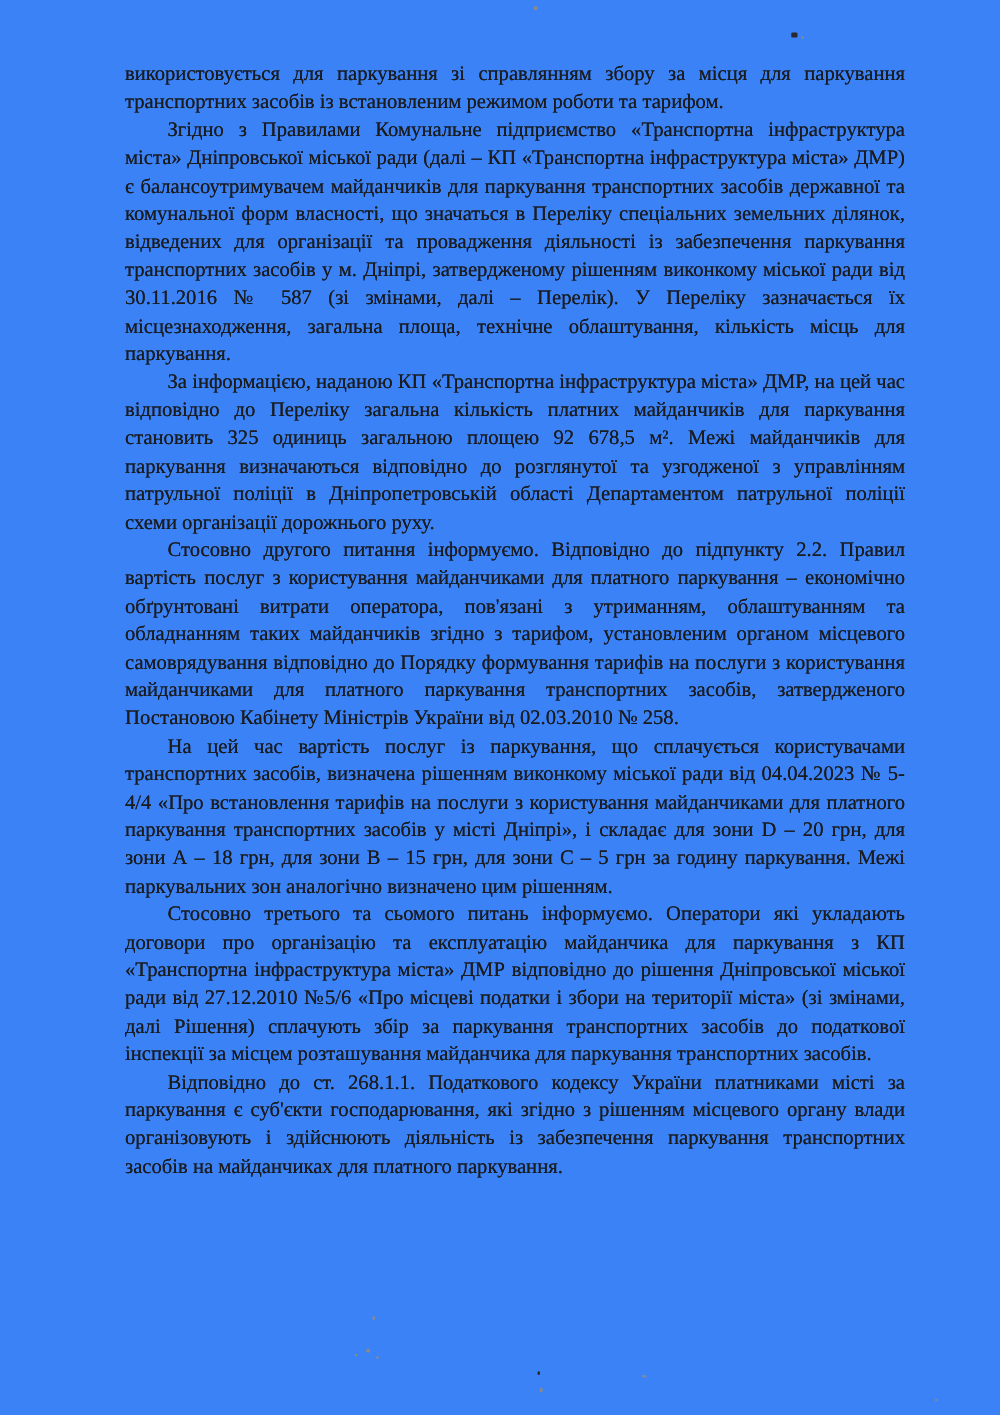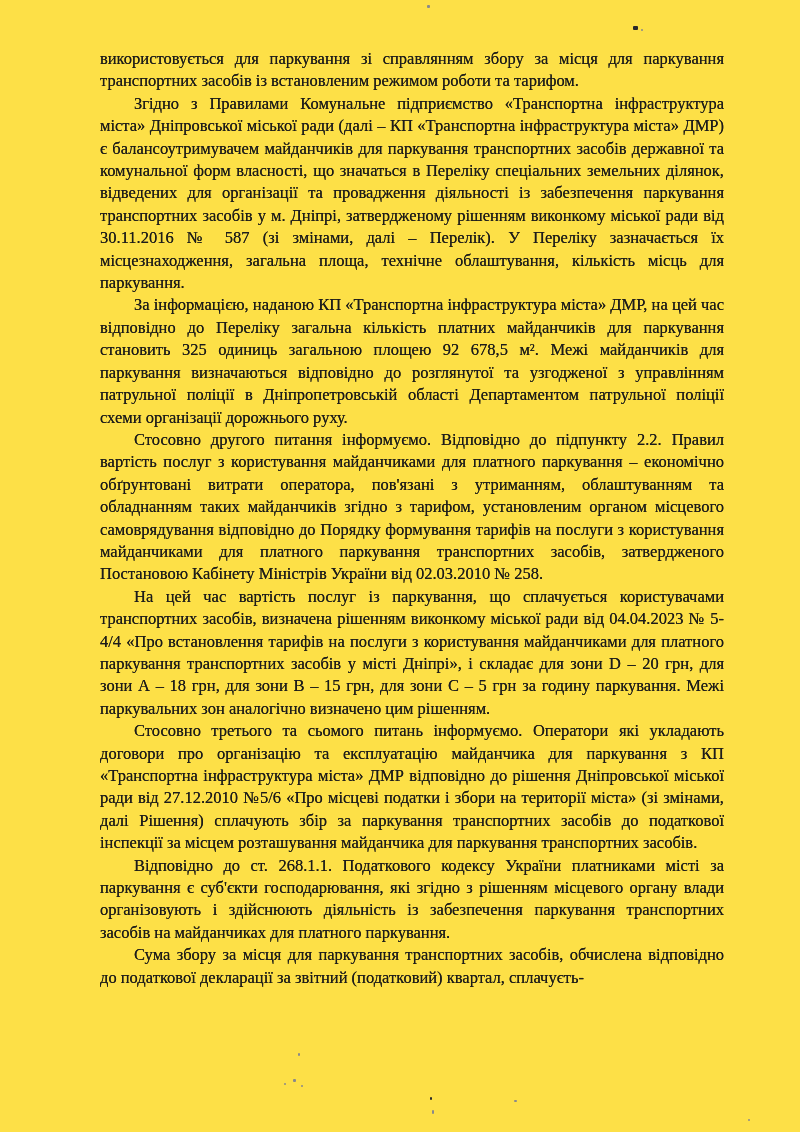"використовується для паркування зі" .page { background: #fde047 -> #3b82f6 }
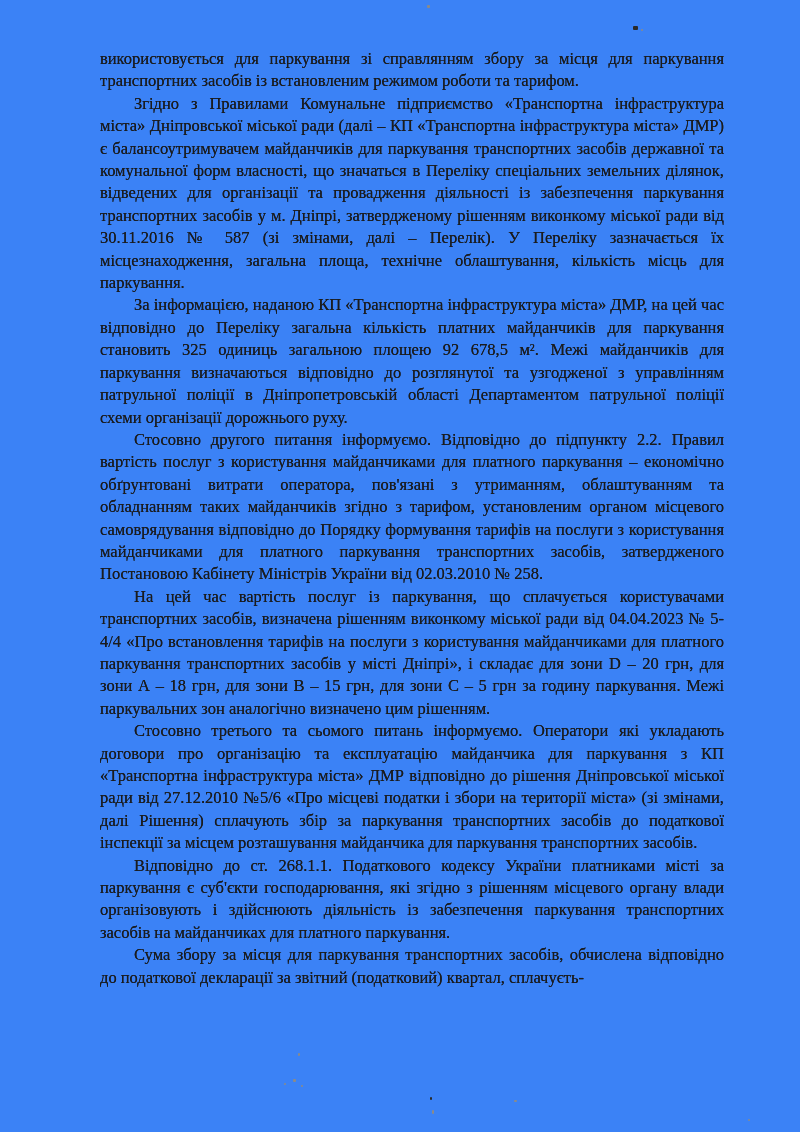"Сума збору за місця для" p { html: <p>Сума збору за місця для паркування транспортних засобів, обчислена відповідно до податкової декларації за звітний (податковий) квартал, сплачуєть-</p> -> none }
